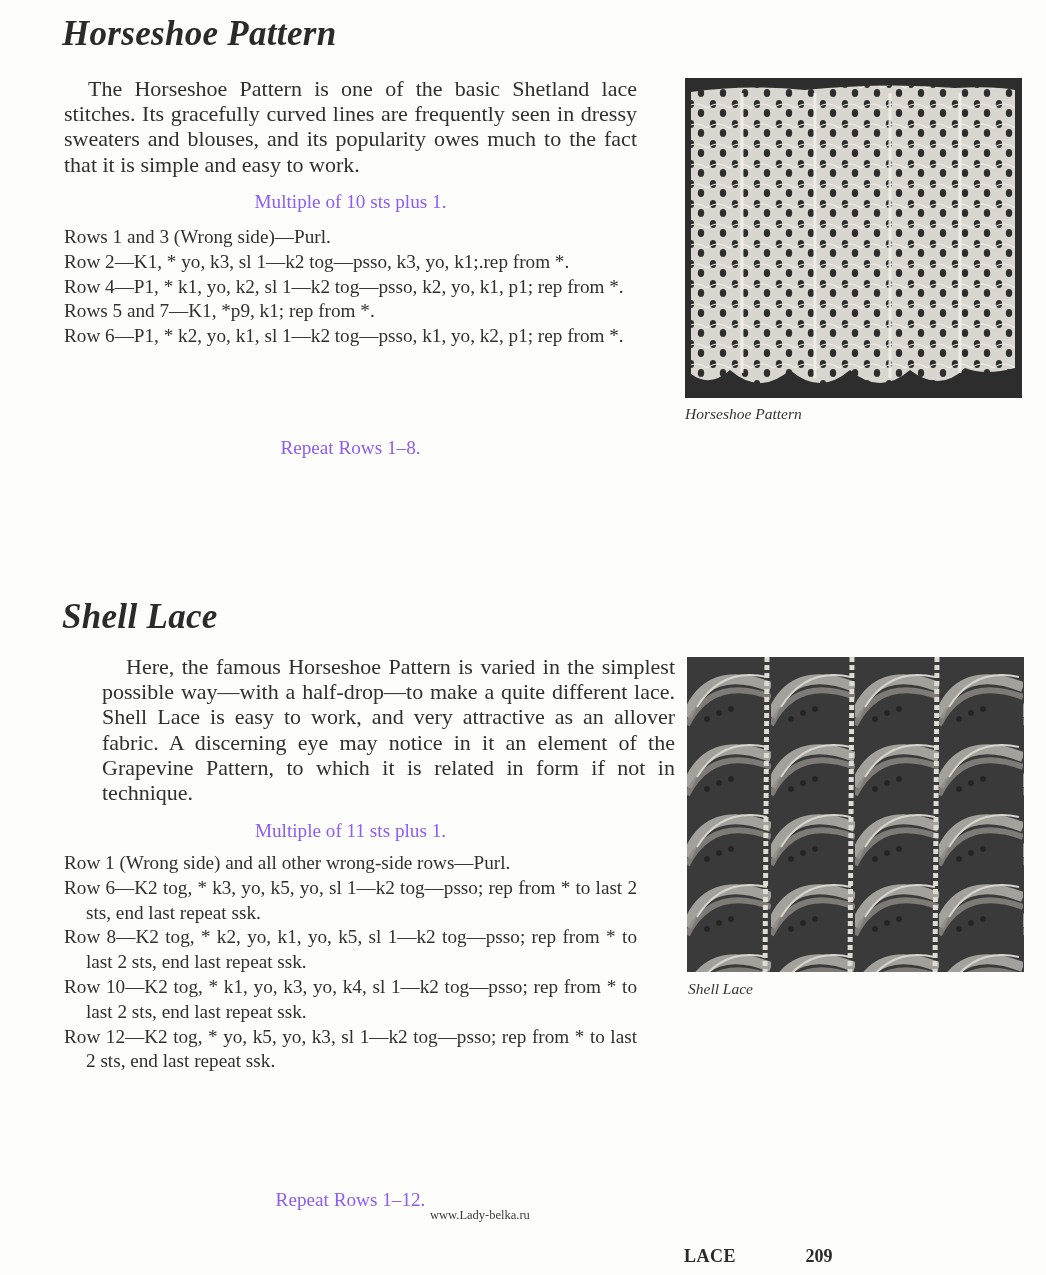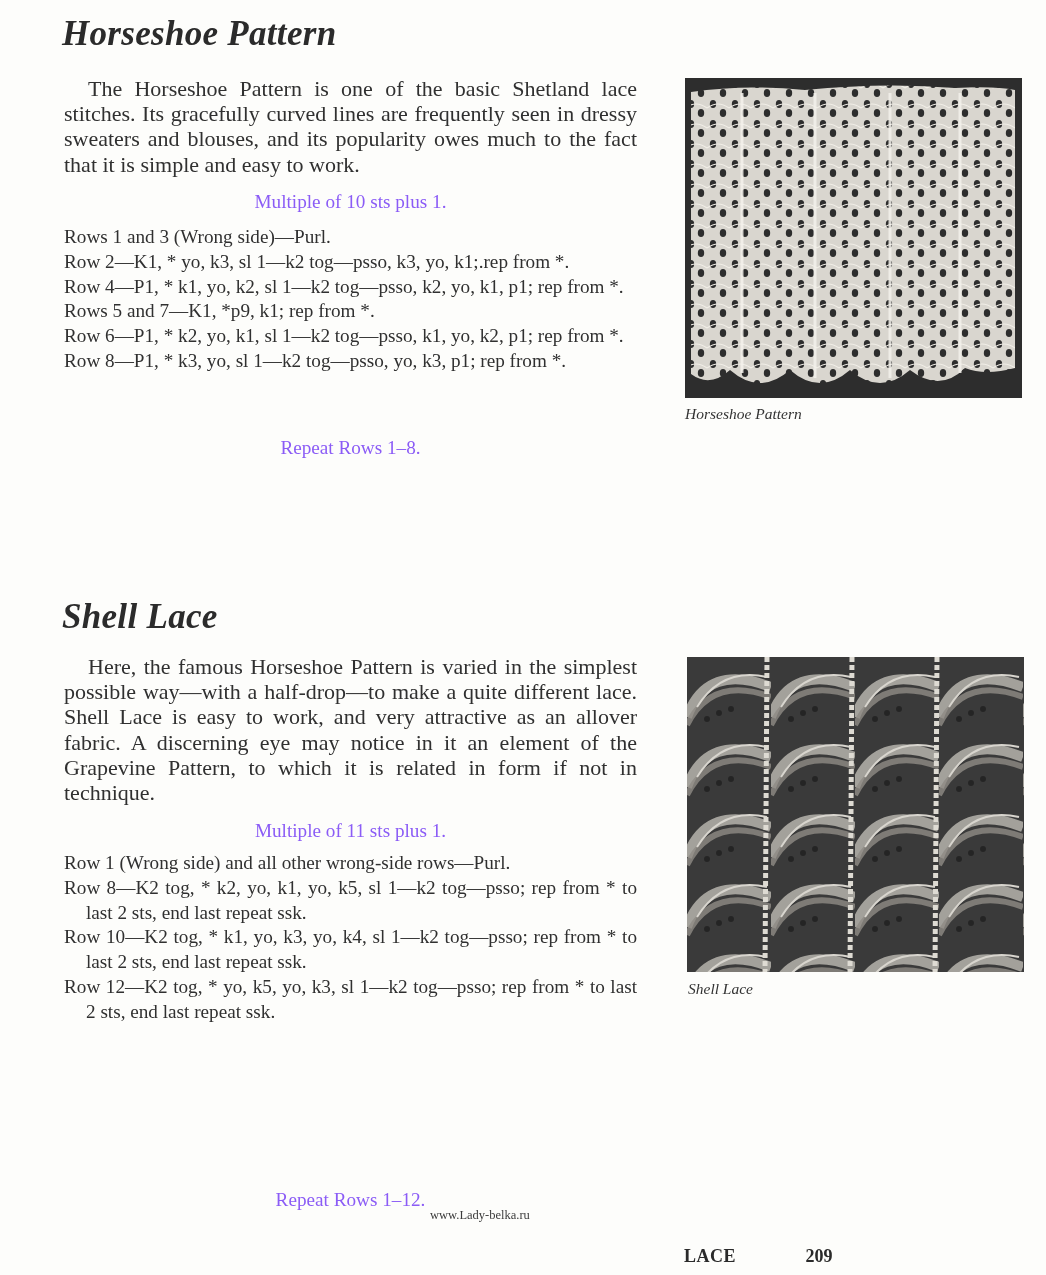"Row 8—P1, * k3, yo," li { html: <li>Row 8—P1, * k3, yo, sl 1—k2 tog—psso, yo, k3, p1; rep from *.</li> -> none }
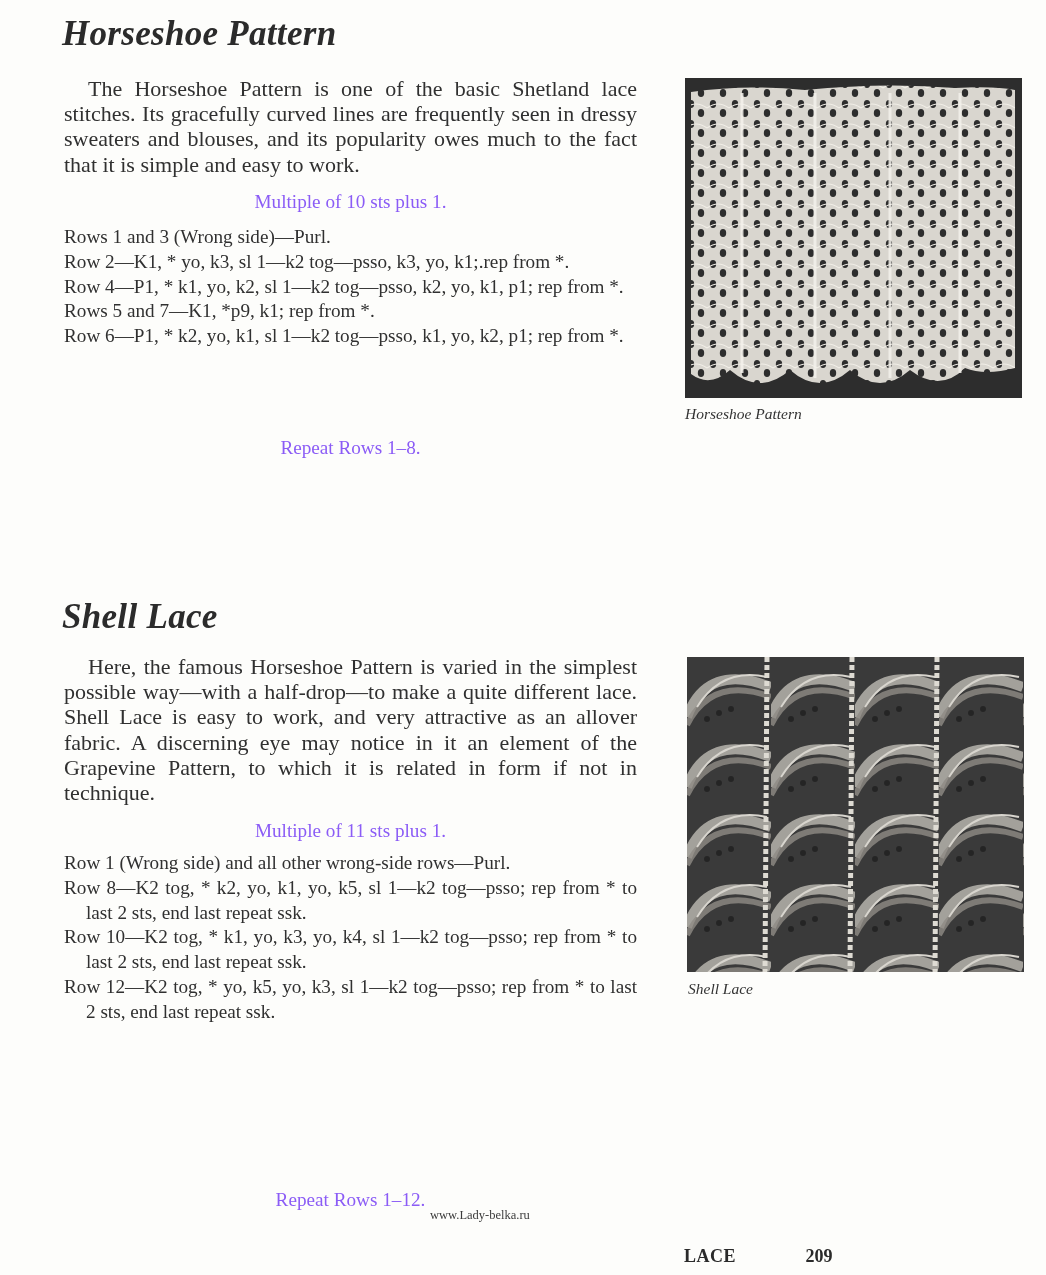"Here, the famous Horseshoe Pattern" p.para { margin-left: none -> 38px }
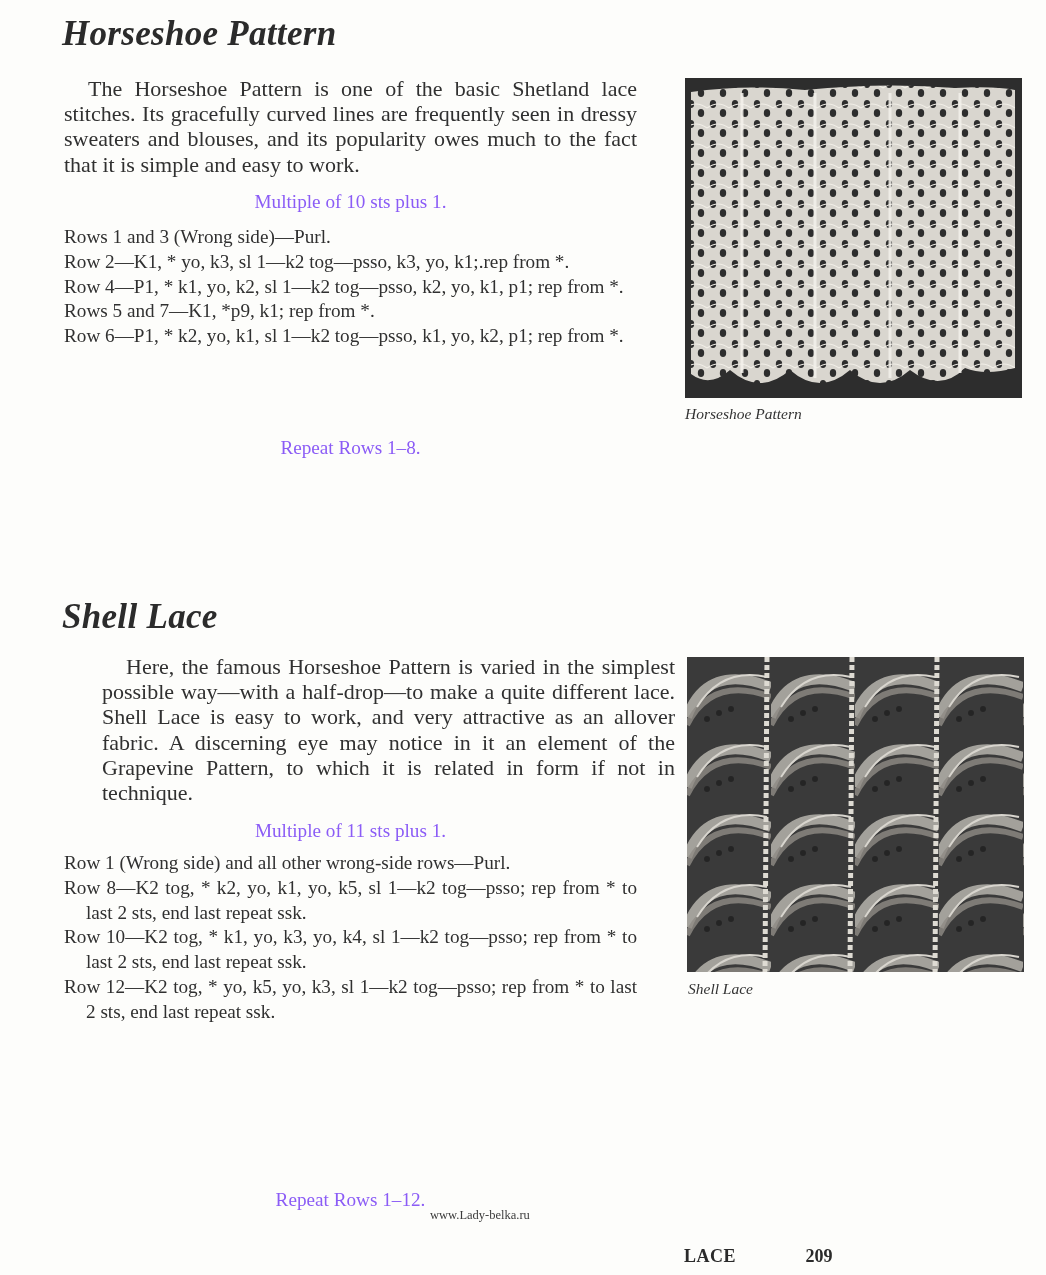"Row 6—K2 tog, * k3," li { html: none -> <li>Row 6—K2 tog, * k3, yo, k5, yo, sl 1—k2 tog—psso; rep from * to last 2 sts, end last repeat ssk.</li> }
